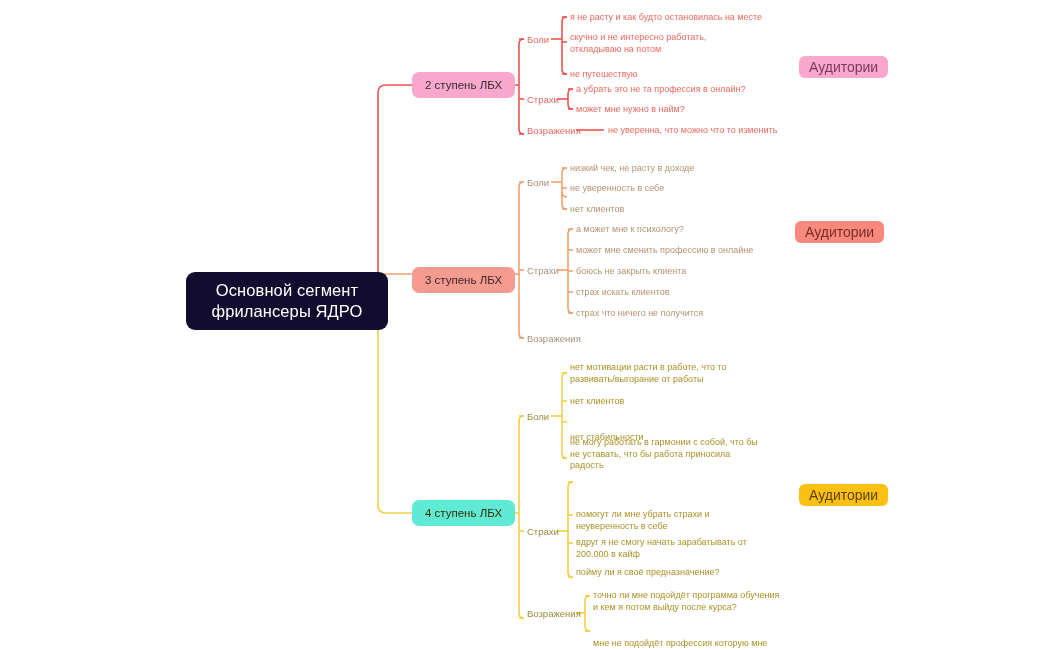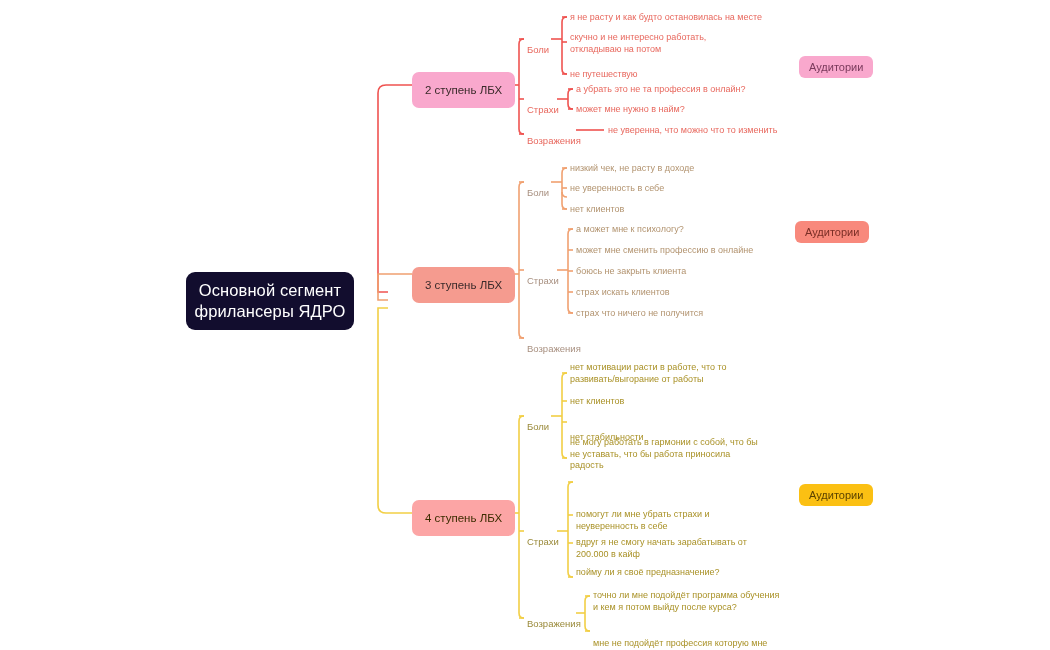"Боли" .cat-label { margin-top: 10px -> none }
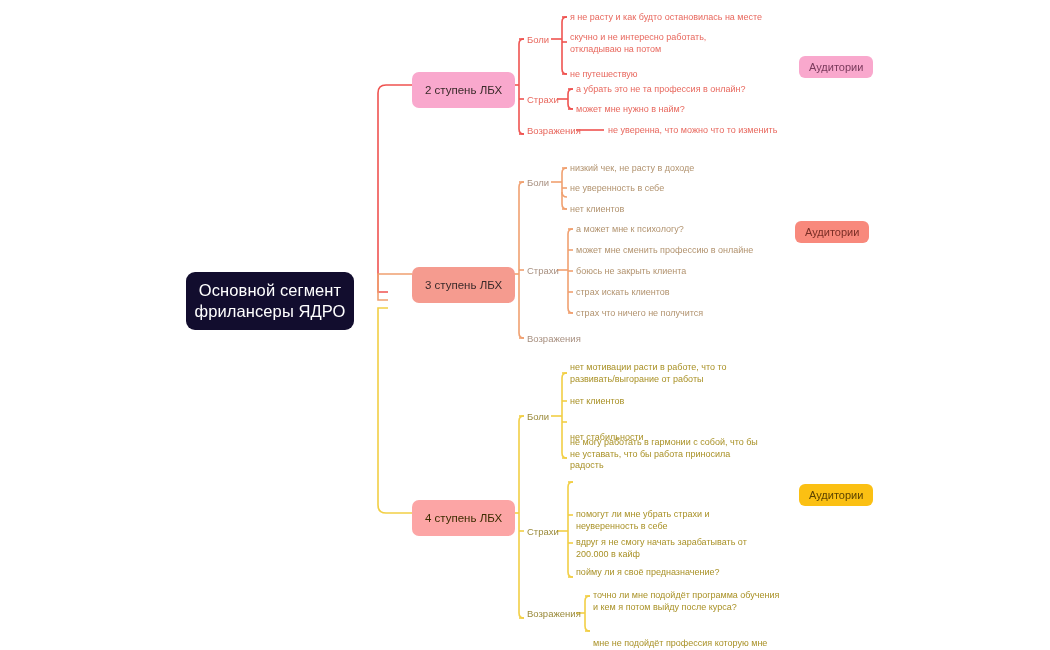"Аудитории" .aud-badge { font-size: 11px -> 14px }
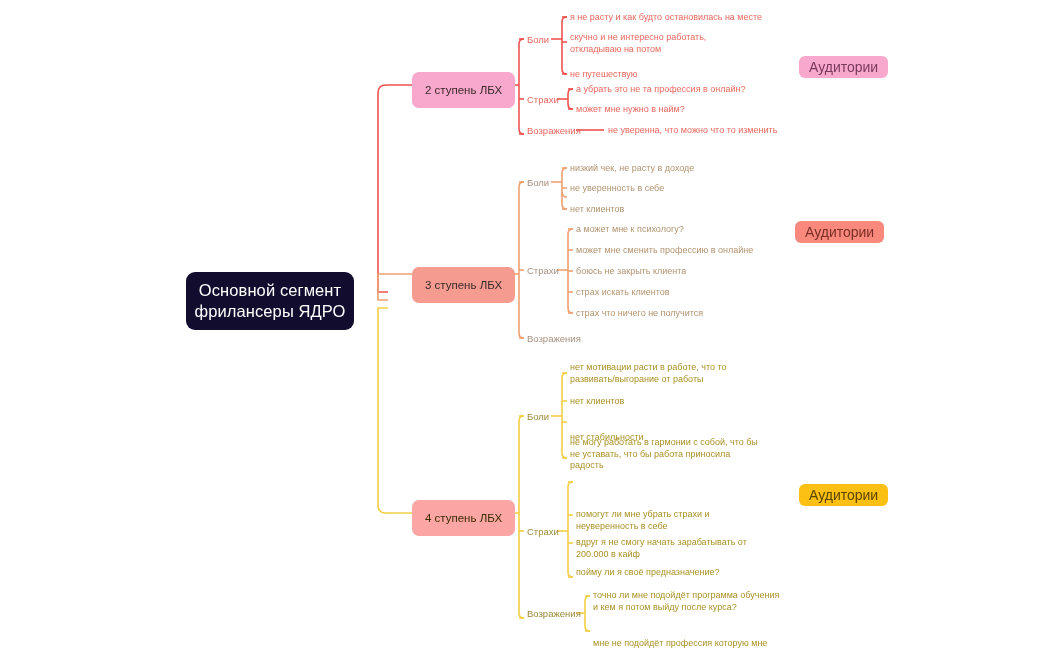"2 ступень ЛБХ" .stage-pill { height: 36px -> 26px }
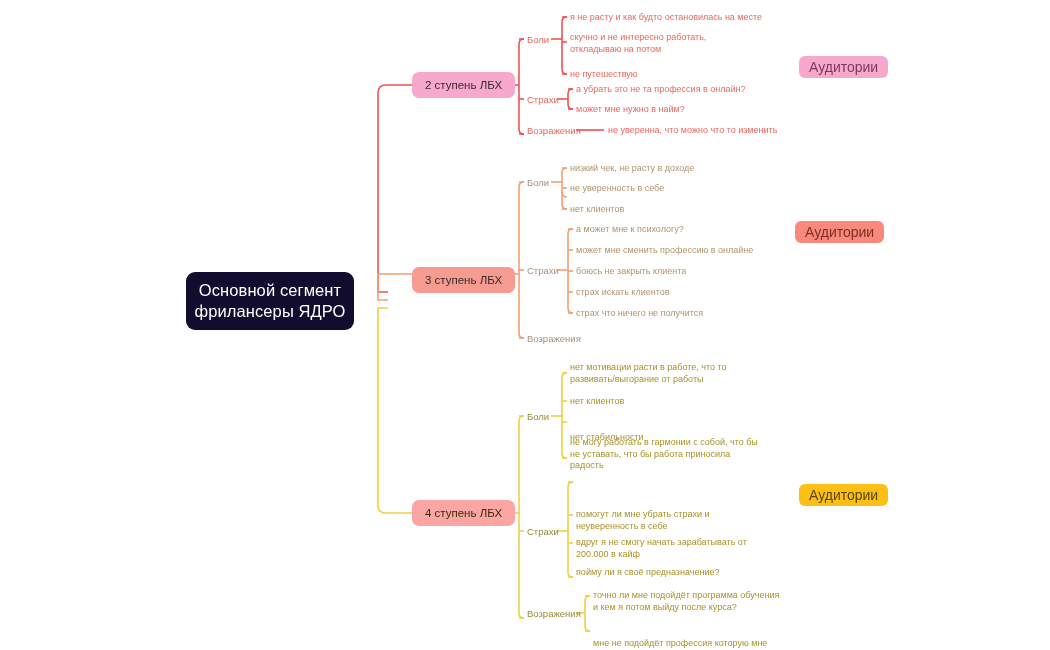"Основной сегмент" .root-node { width: 168px -> 202px }
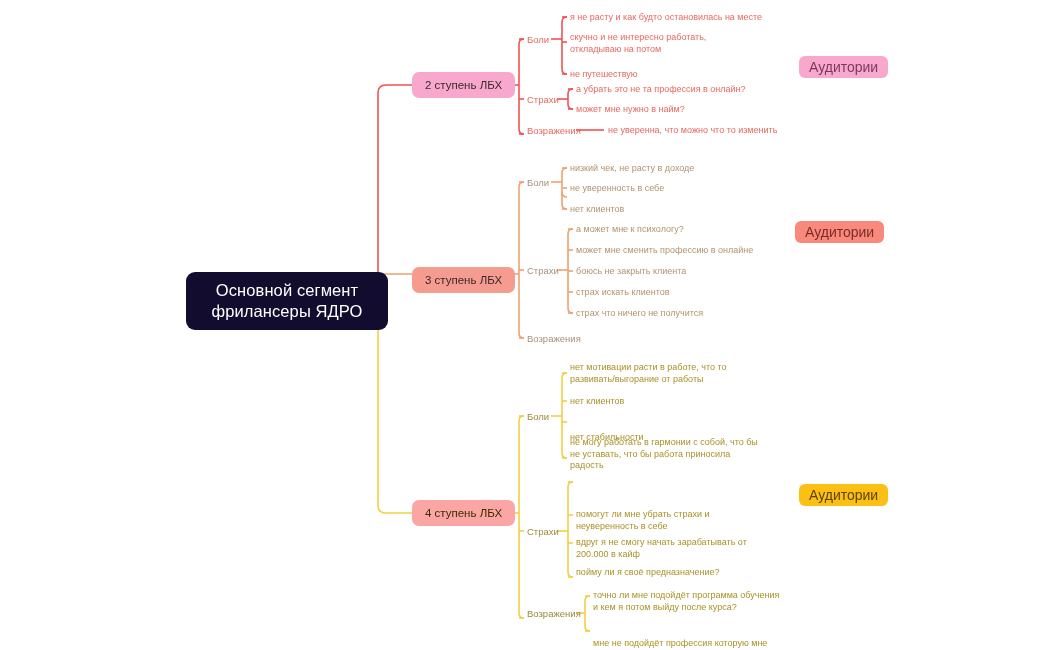"4 ступень ЛБХ" .stage-3 { background: #fca5a5 -> #5eead4 }
